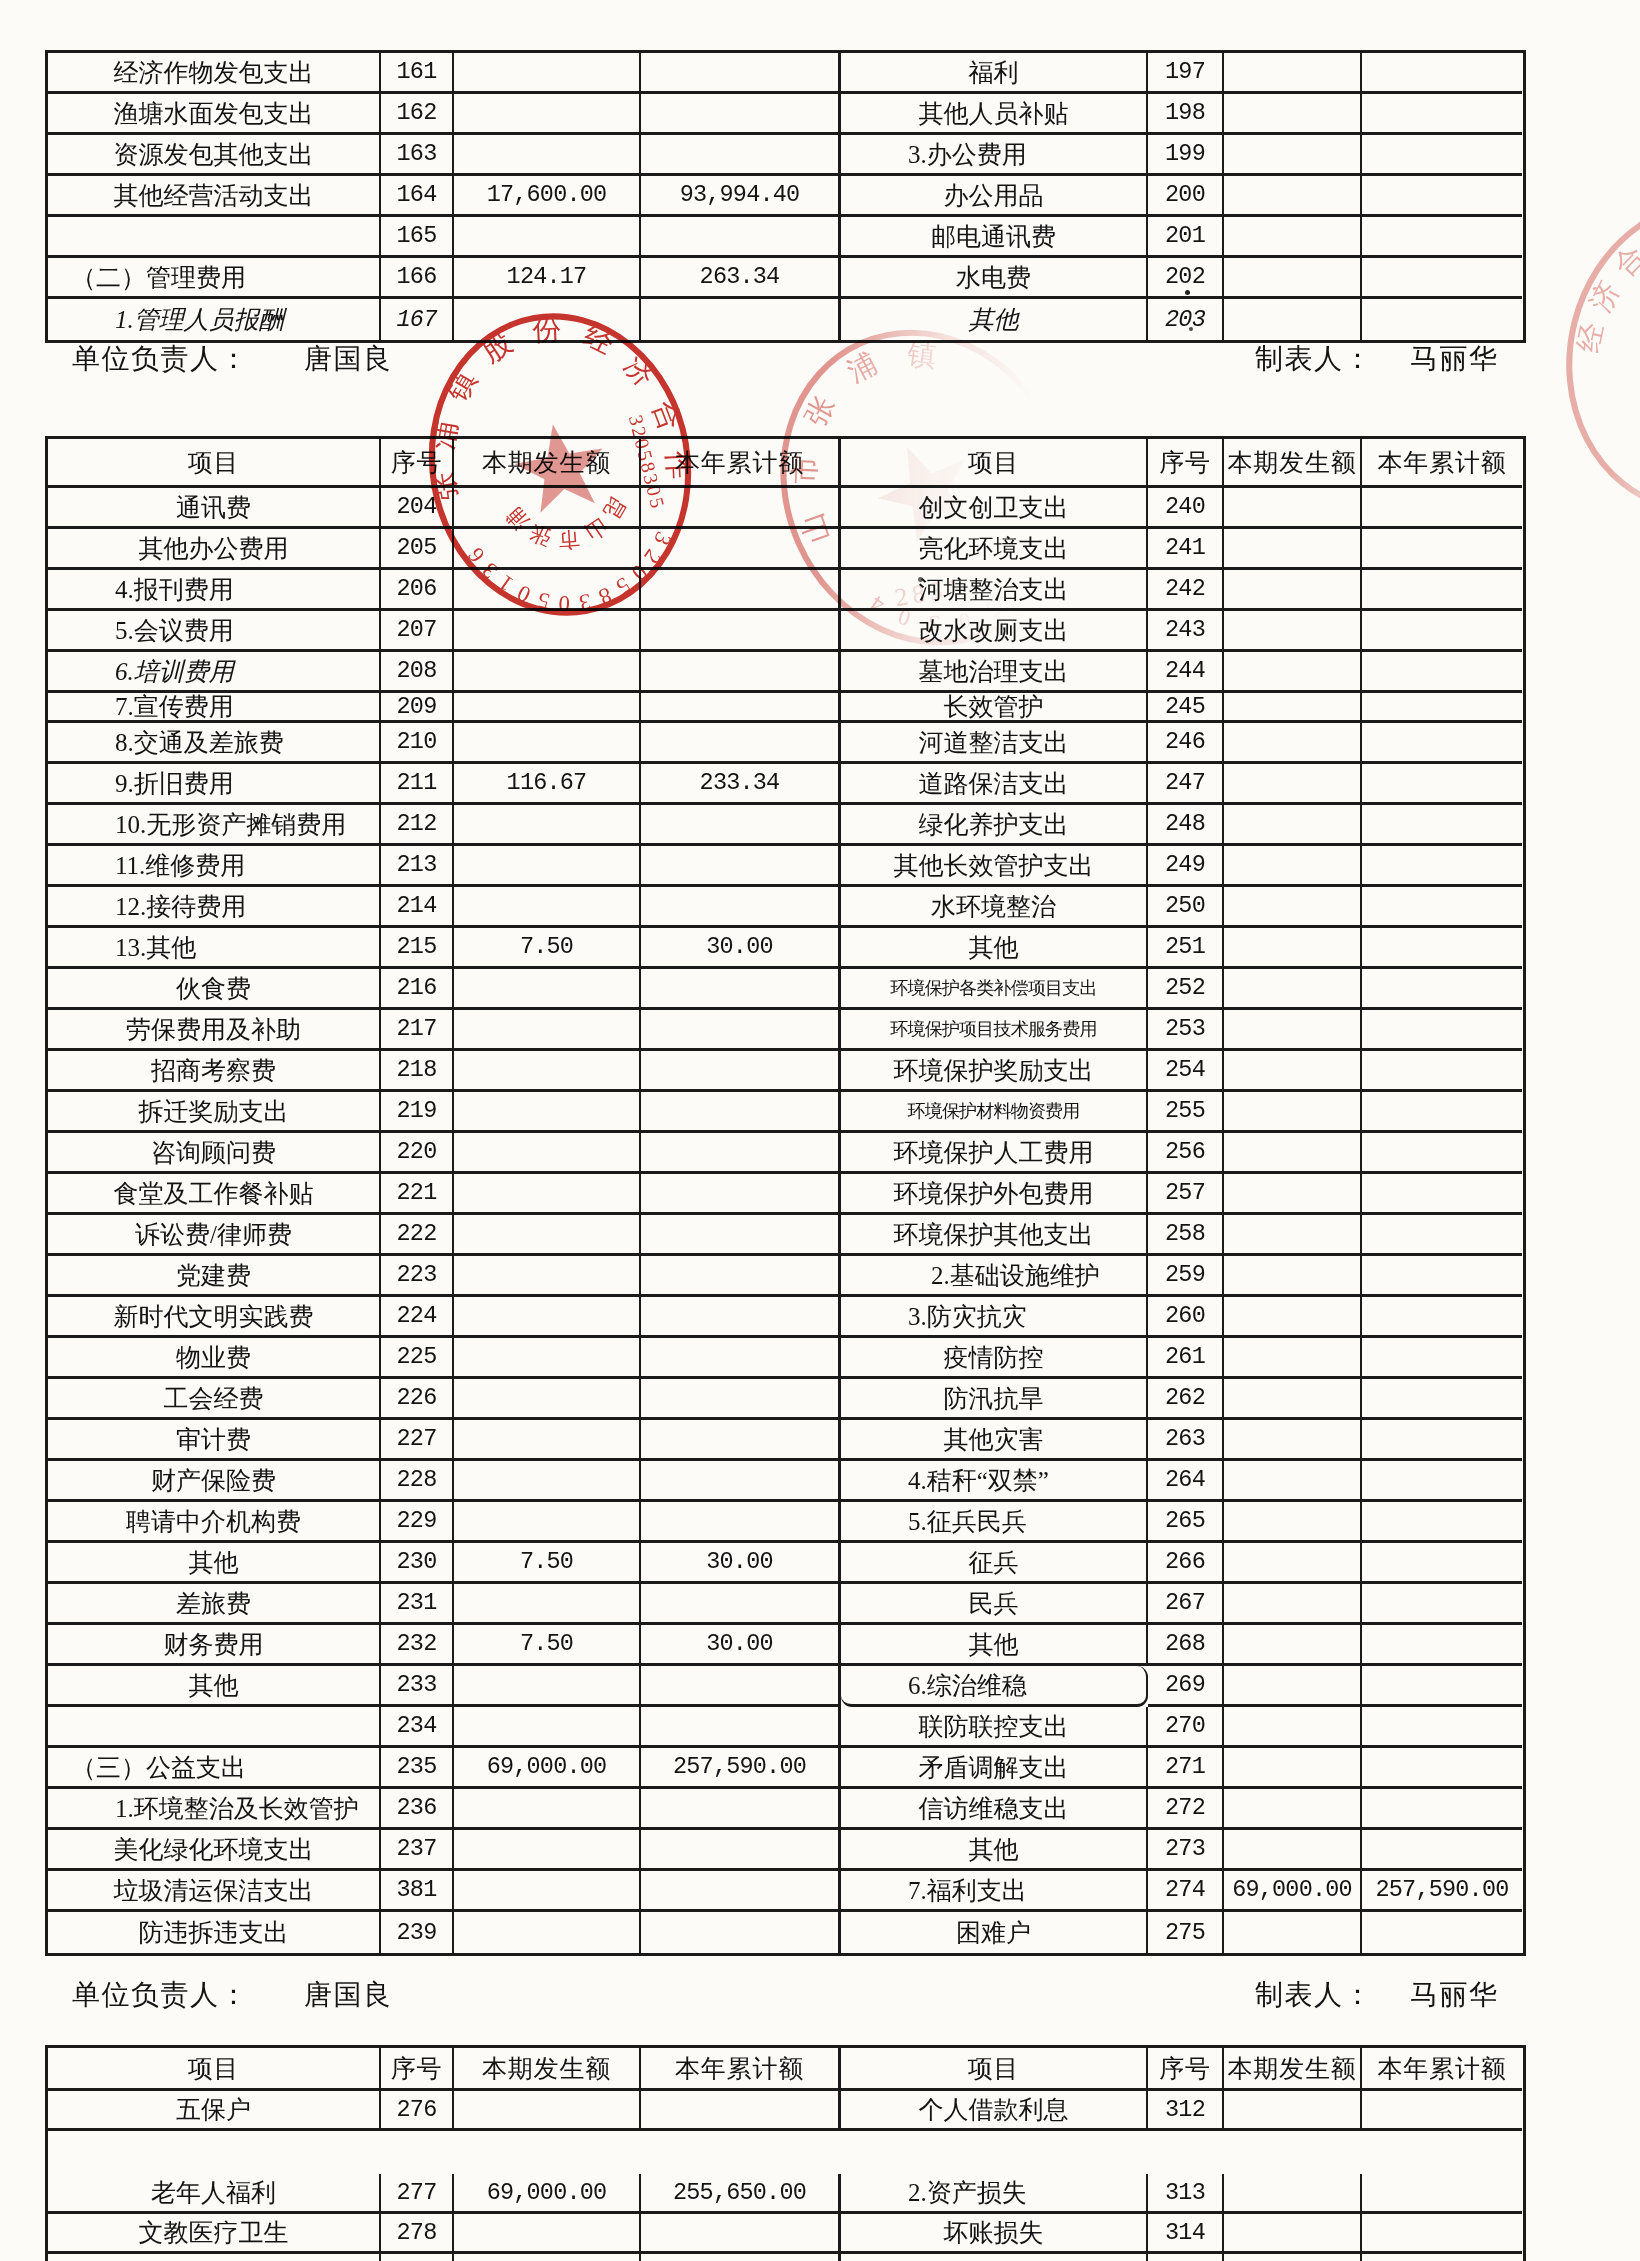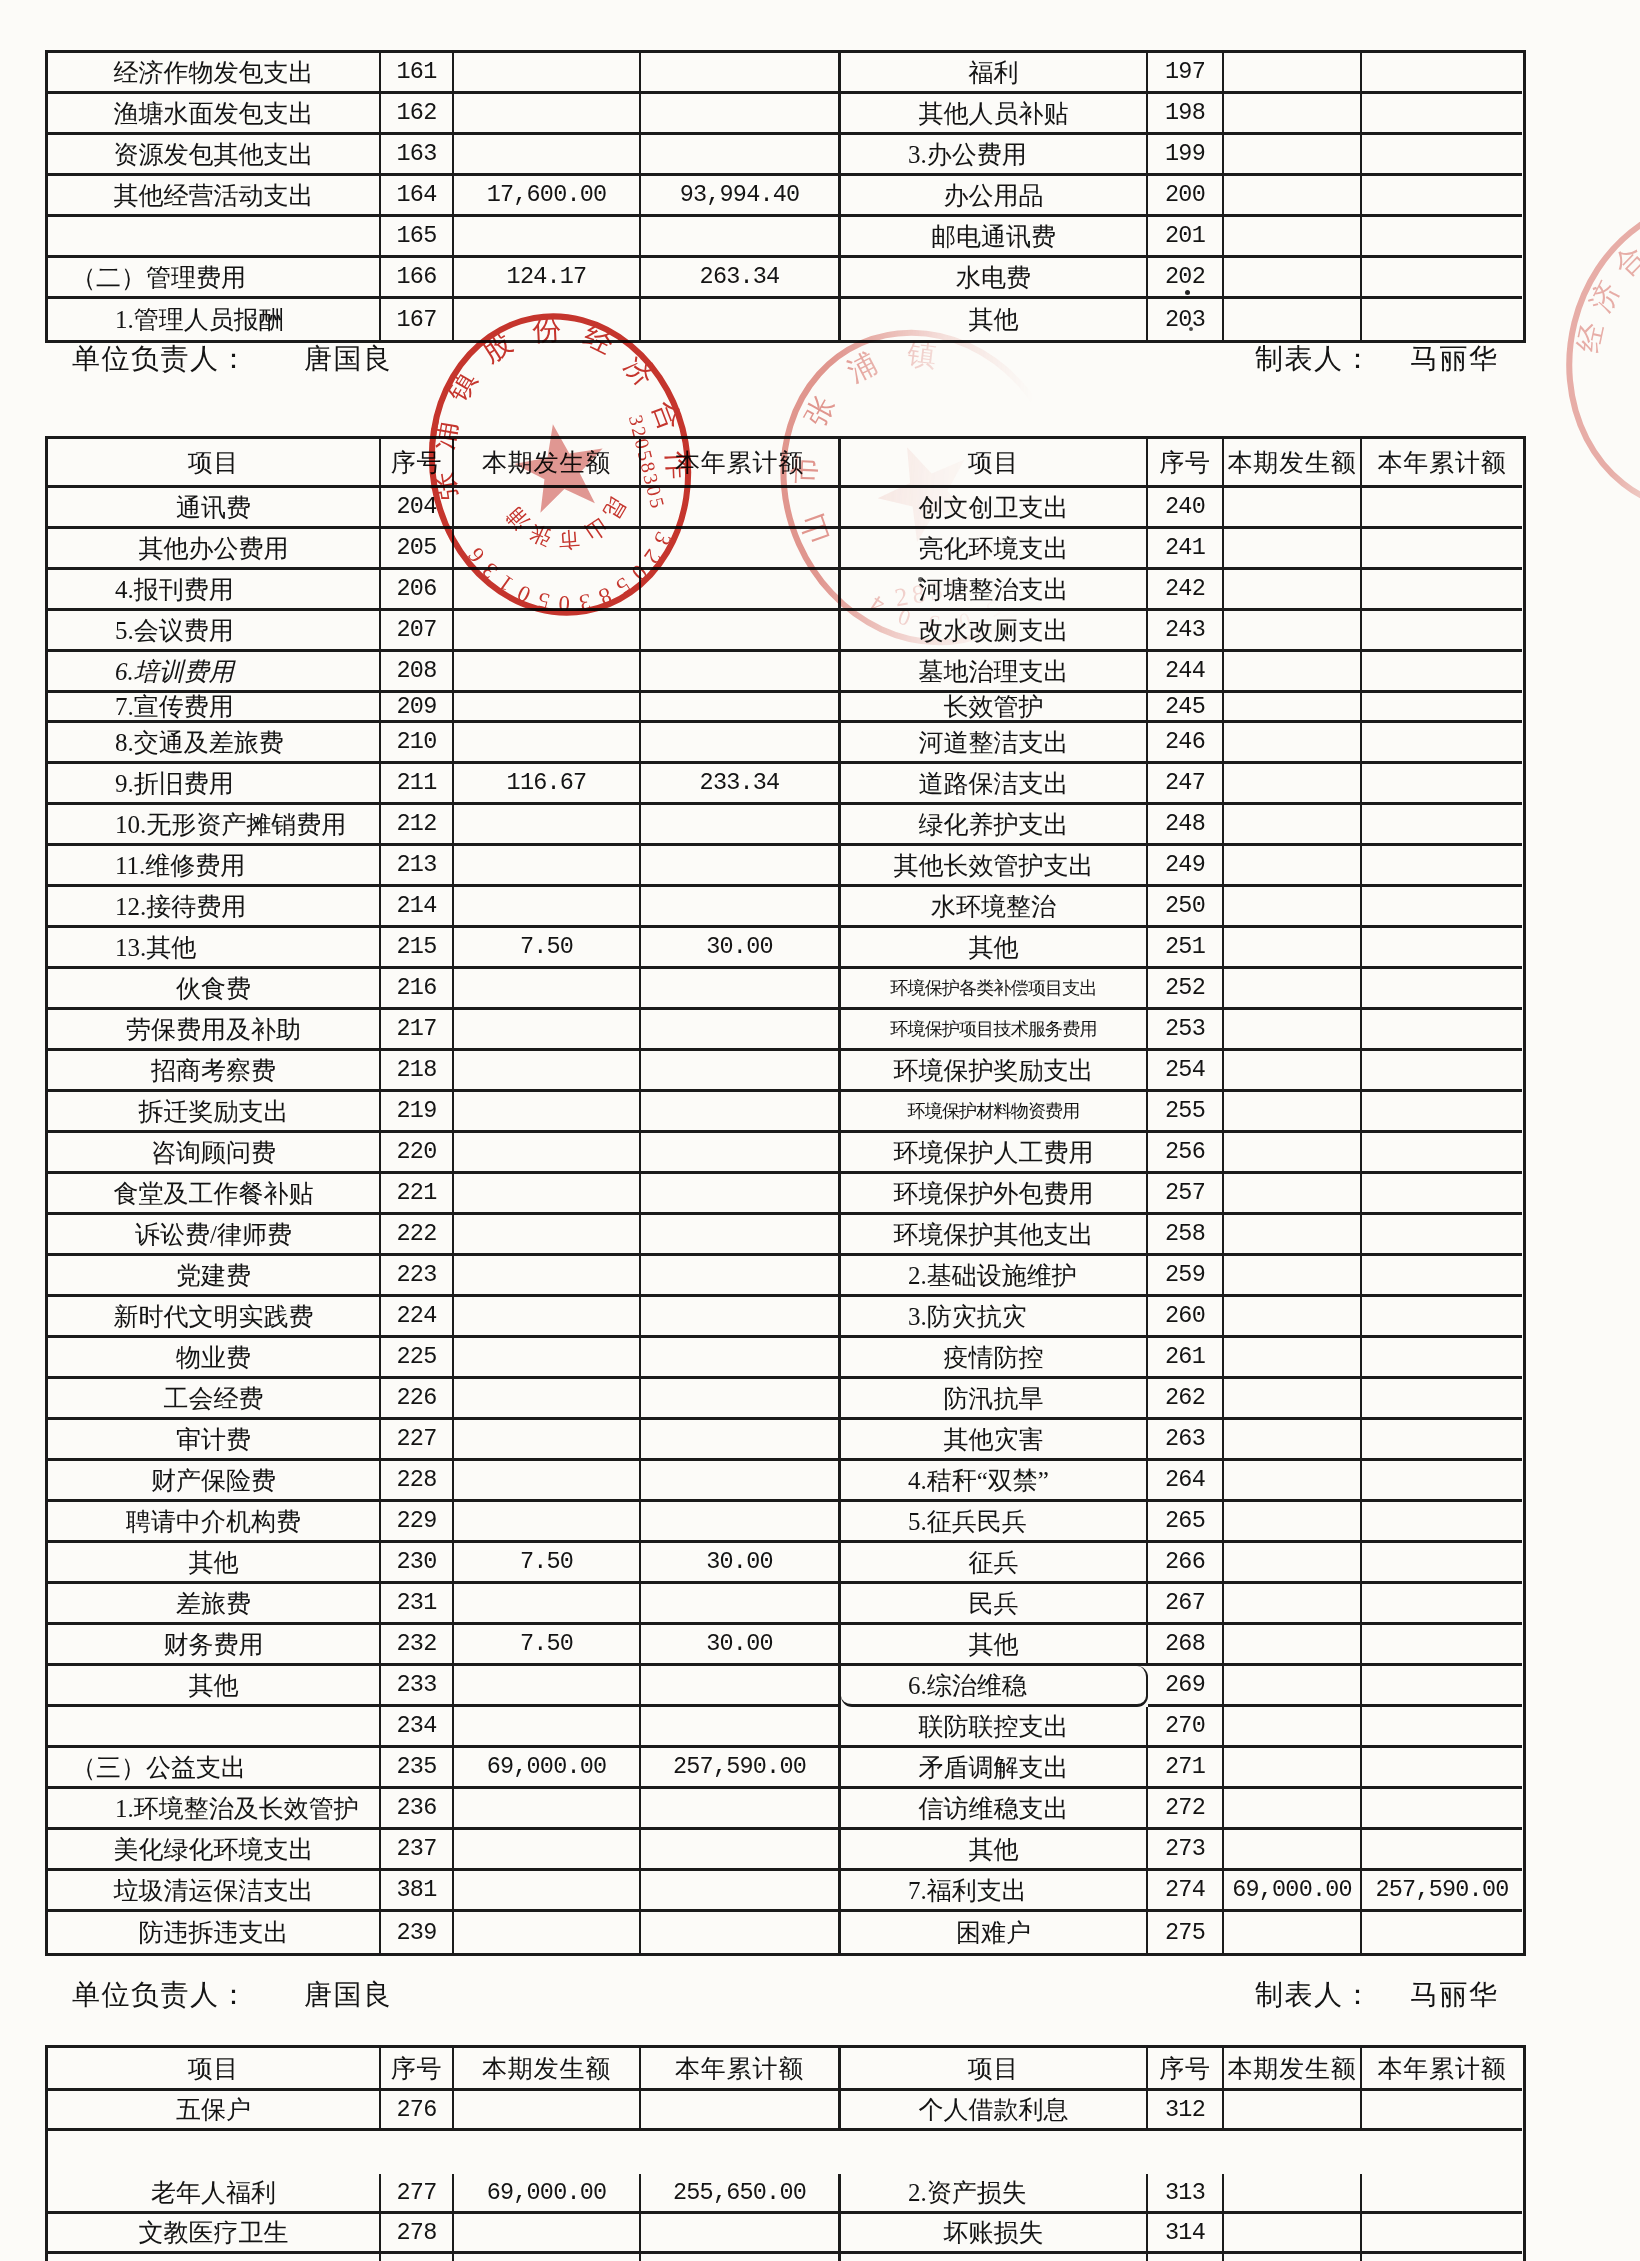"1.管理人员报酬" div.row { font-style: none -> italic }
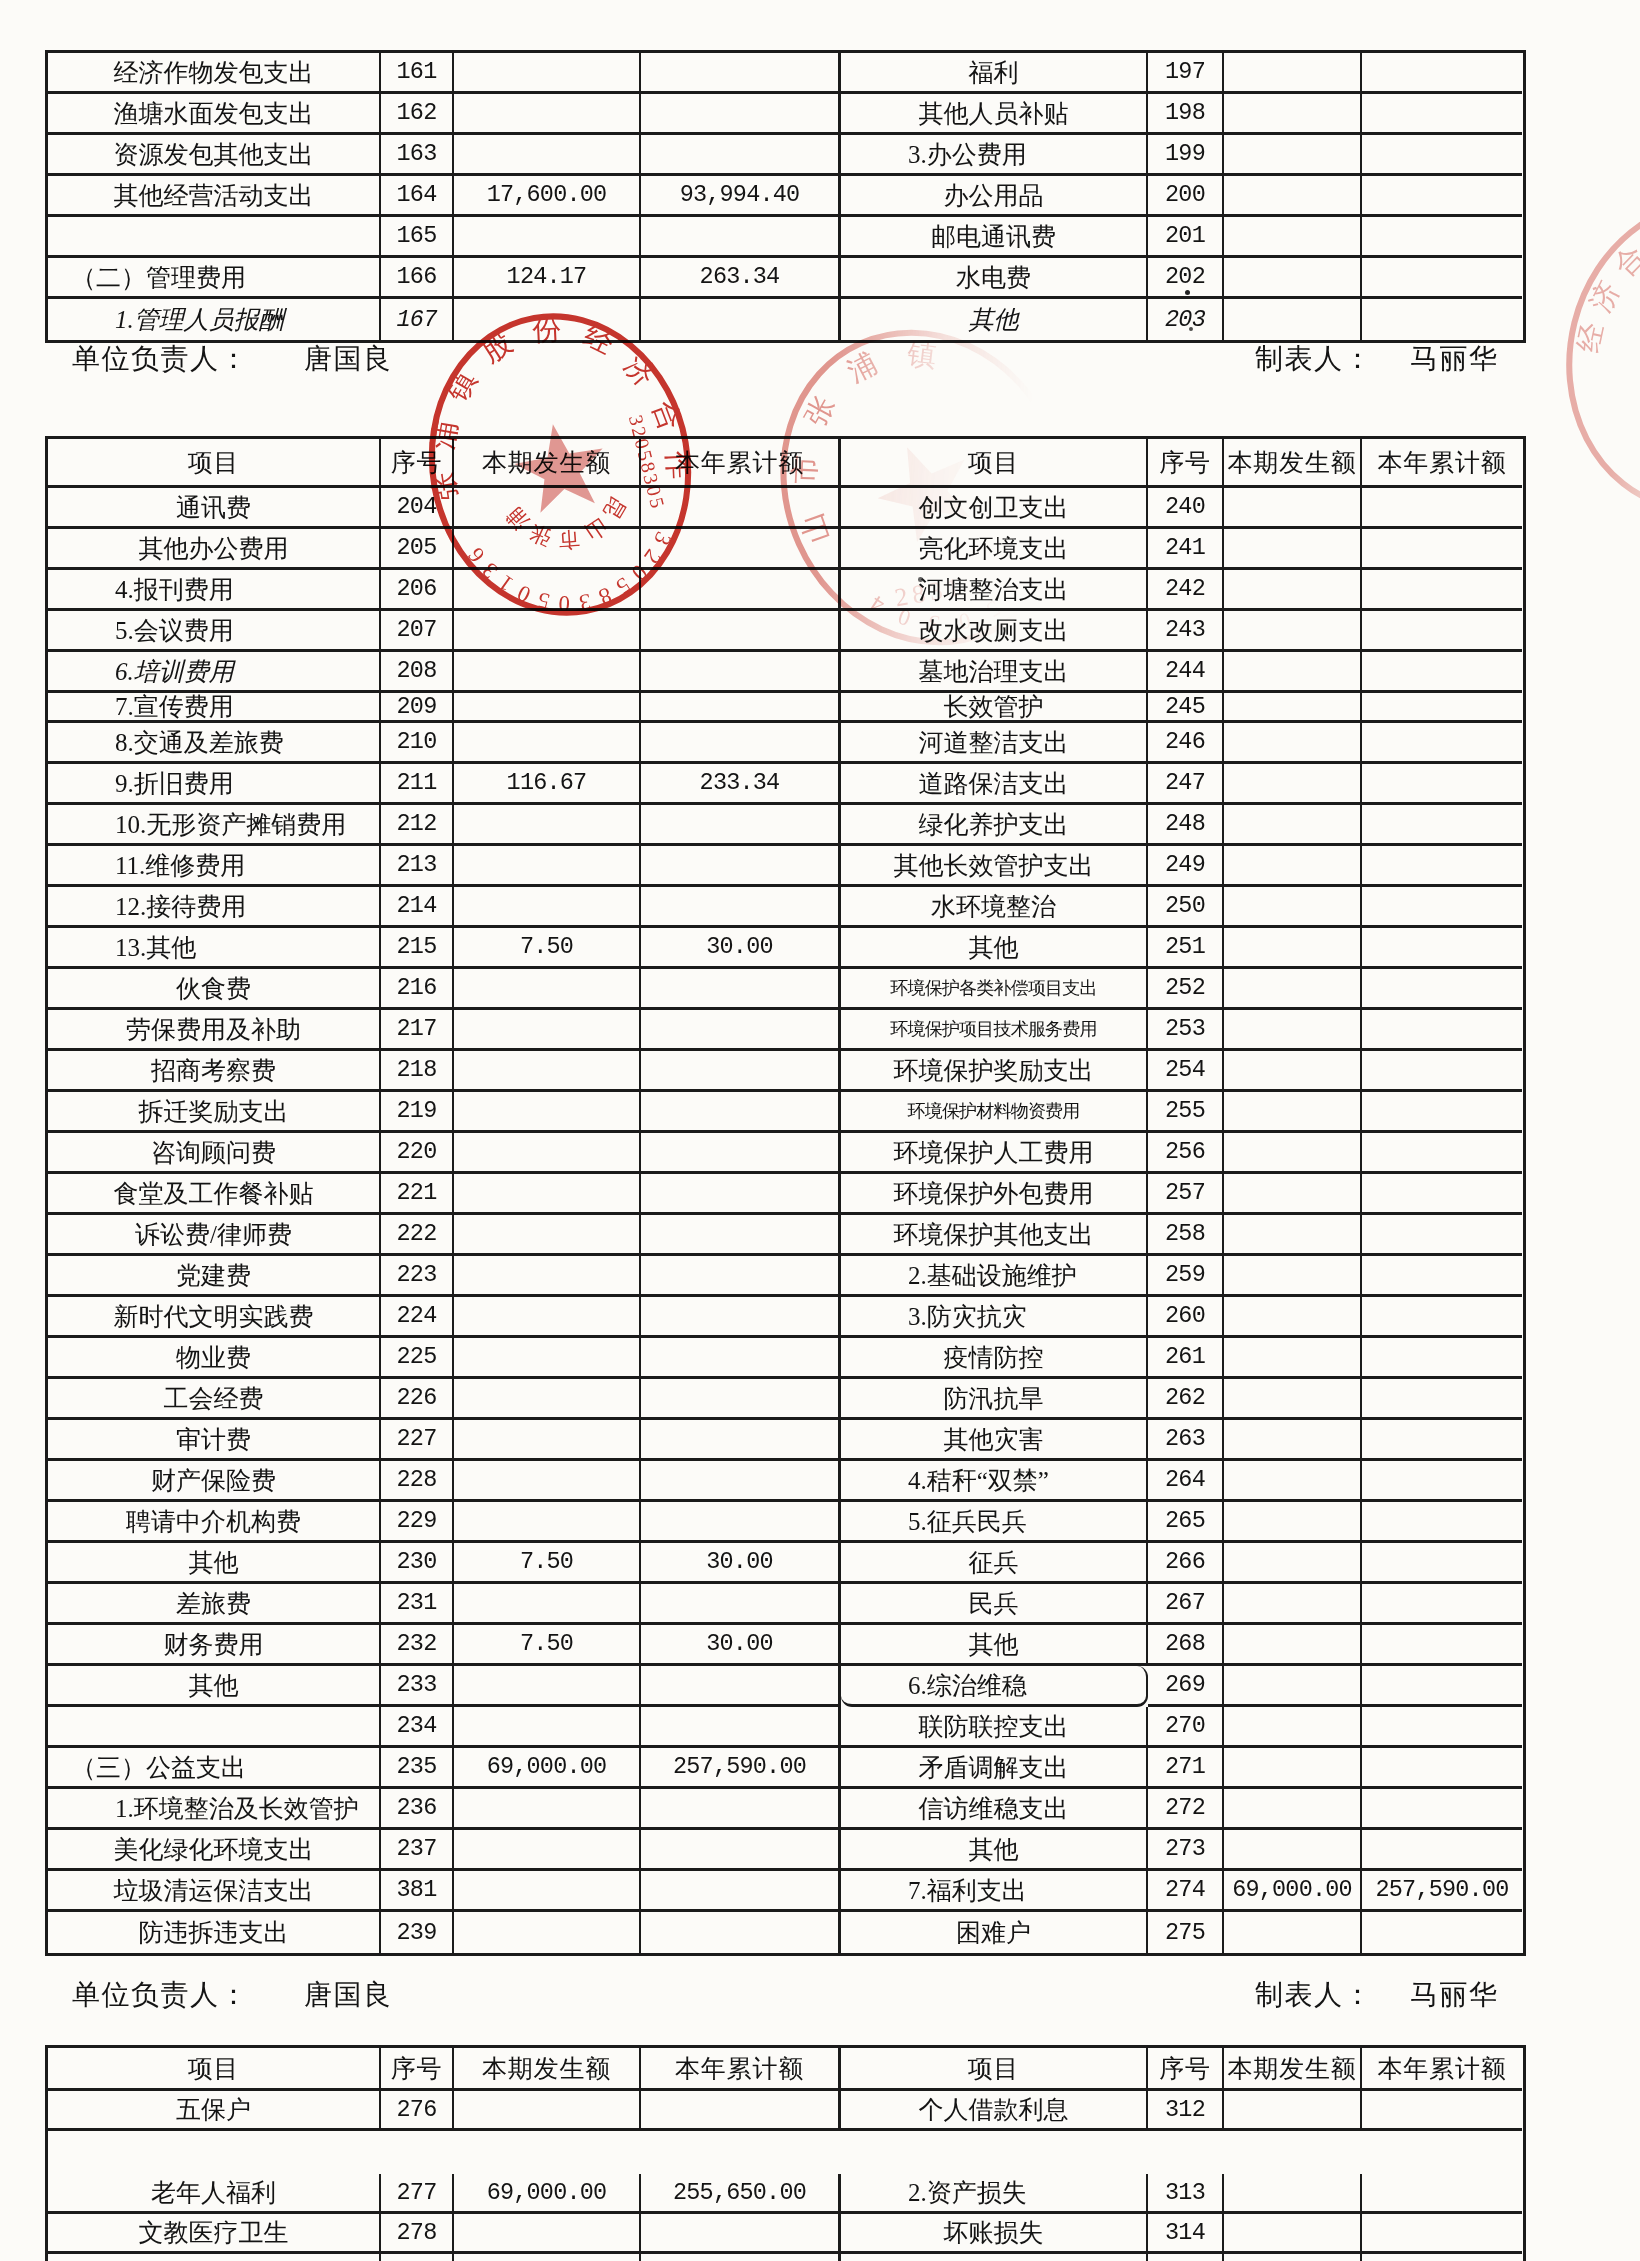"2.基础设施维护" div.cell { padding-left: 67px -> 90px }
